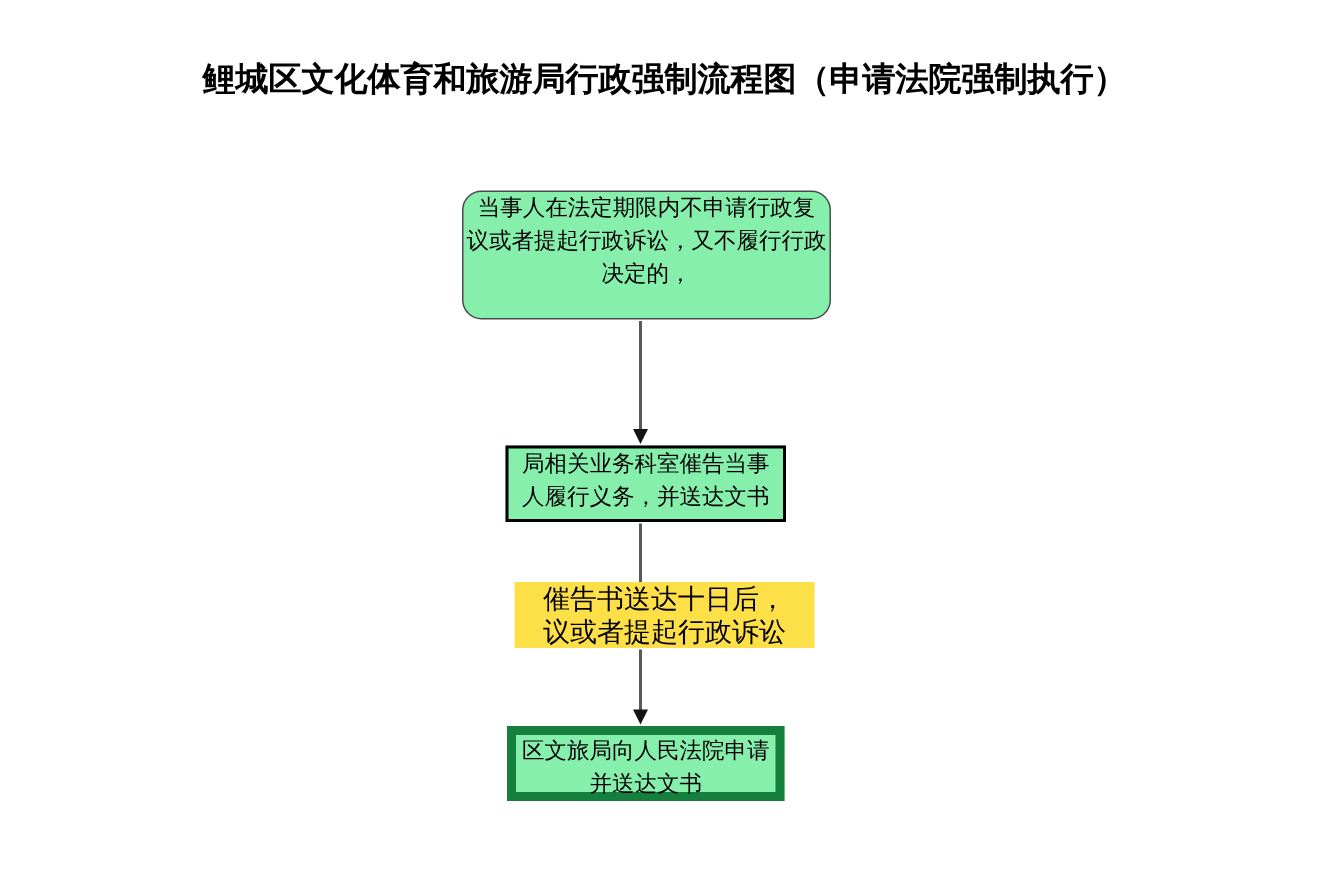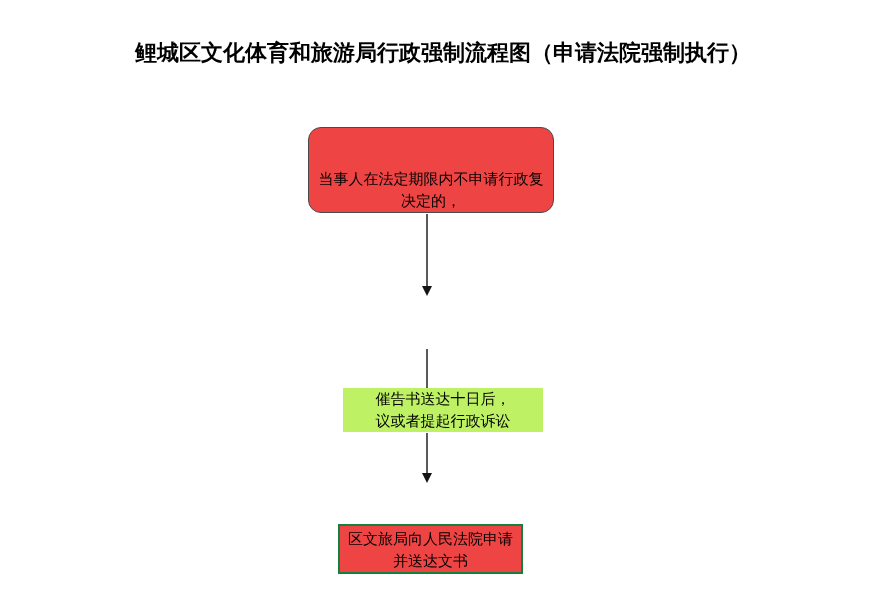"当事人在法定期限内不申请行政复" .node { background: #ef4444 -> #86efac; justify-content: flex-end -> flex-start }
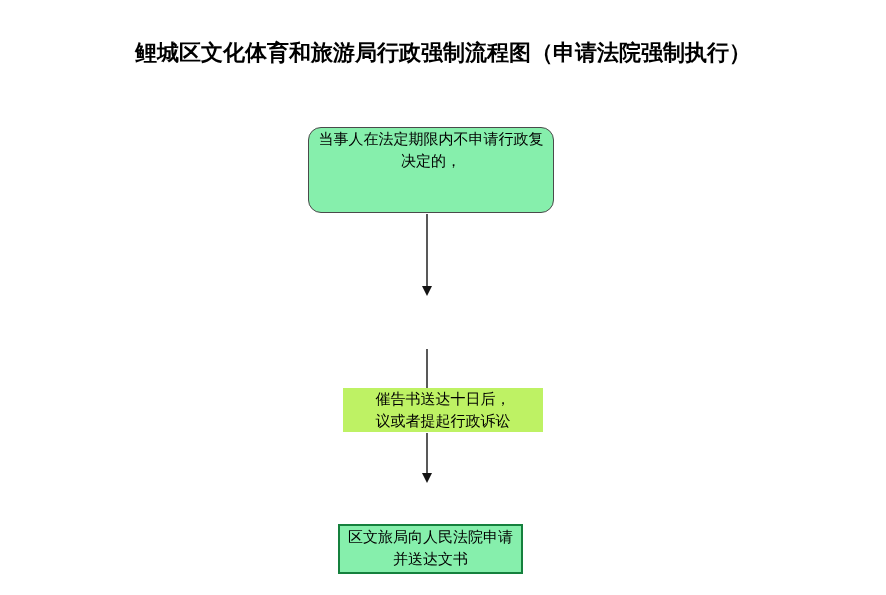"议或者提起行政诉讼，又不履行行政" span.node-line { html: none -> <span>议或者提起行政诉讼，又不履行行政</span> }
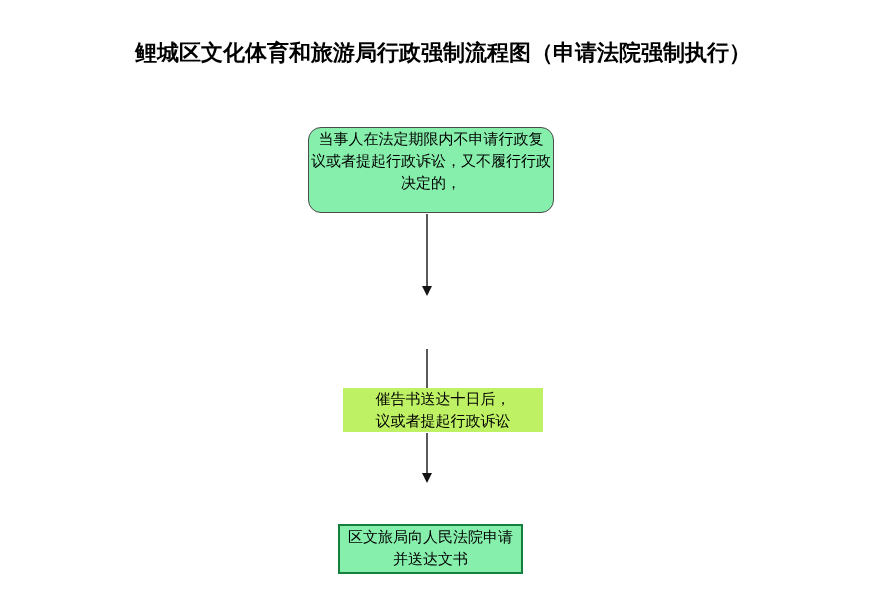"局相关业务科室催告当事" div.node { html: none -> <div> <span>局相关业务科室催告当事</span> <span>人履行义务，并送达文书</span> </div> }
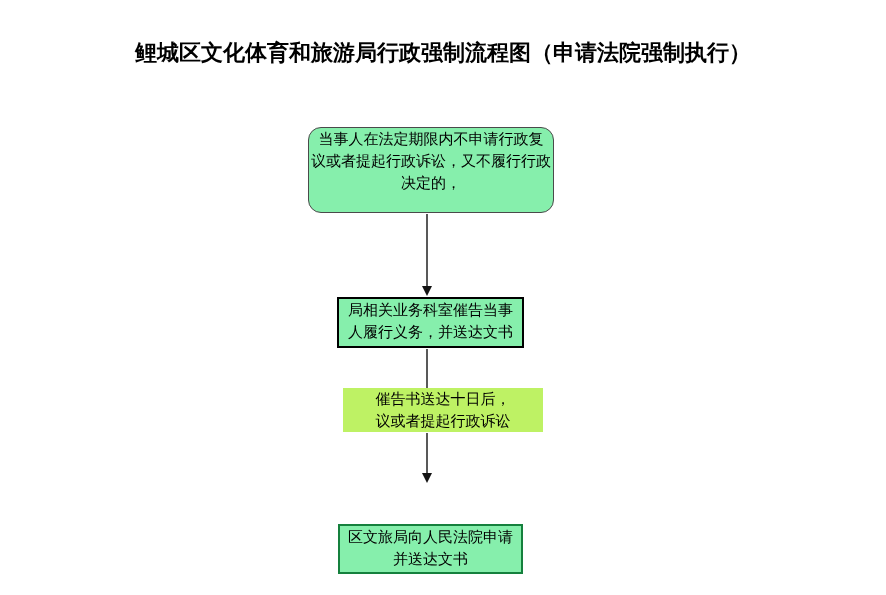"催告书送达十日后，" .edge-label { background: #bef264 -> #fde047; font-size: 15px -> 18px }
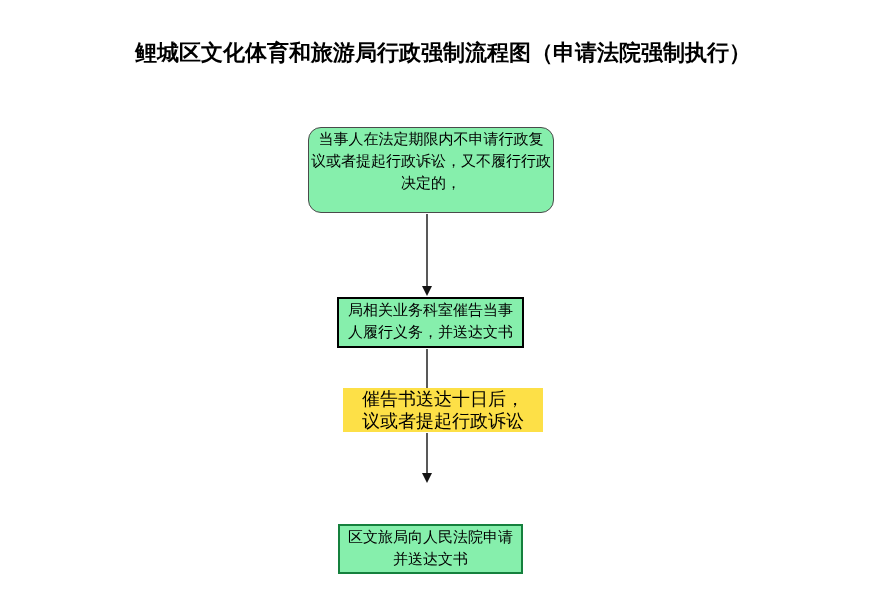"区文旅局向人民法院申请" .node-court { border: 2px solid #15803d -> 6px solid #15803d; margin-top: 40px -> none }
